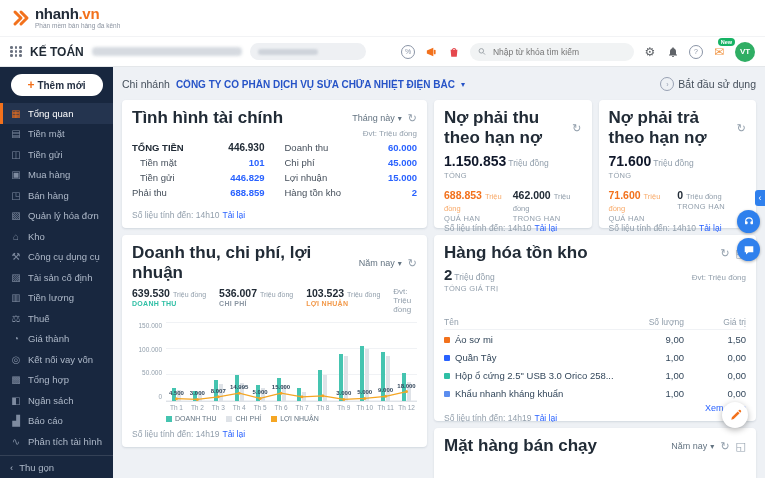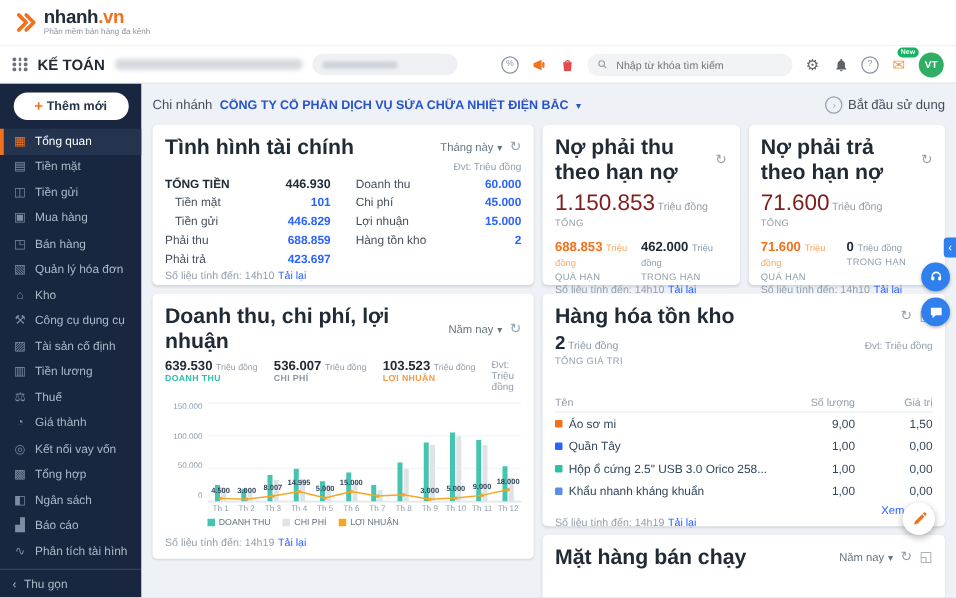"1.150.853" .big-num .num { color: #7f1d1d -> #0f172a; font-size: 18px -> 14px; font-weight: normal -> bold }
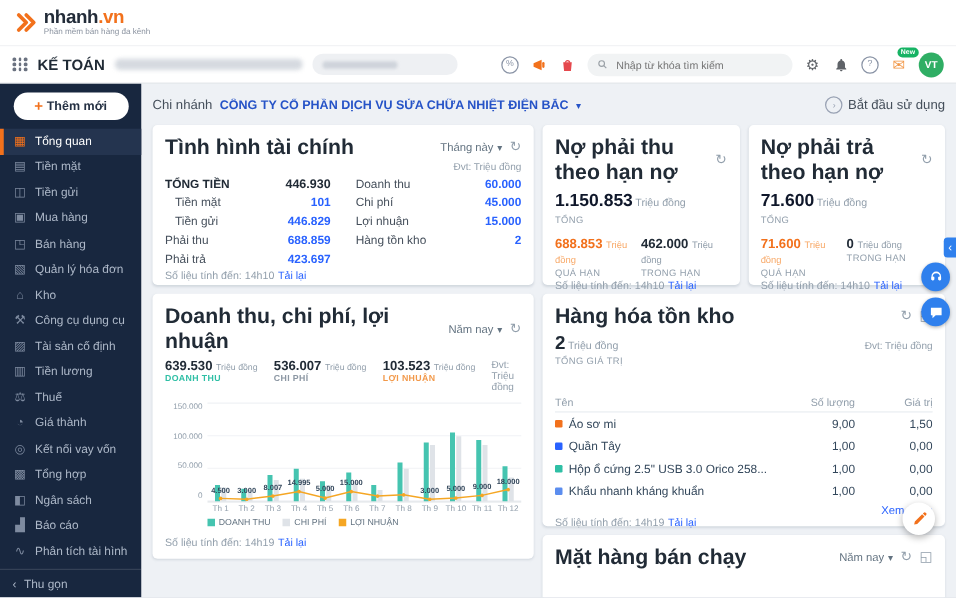"Phải trả" div.fin-row { html: <div> <span>Phải trả</span> <span>423.697</span> </div> -> none }
